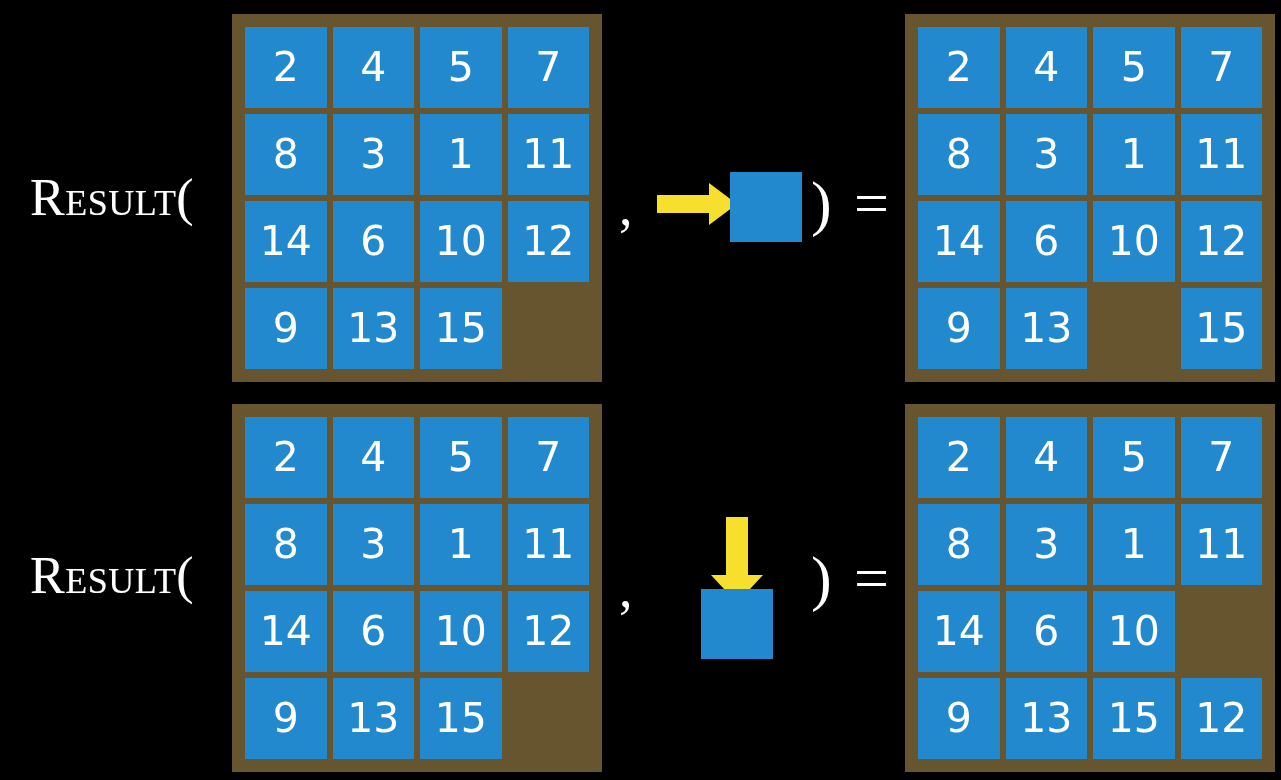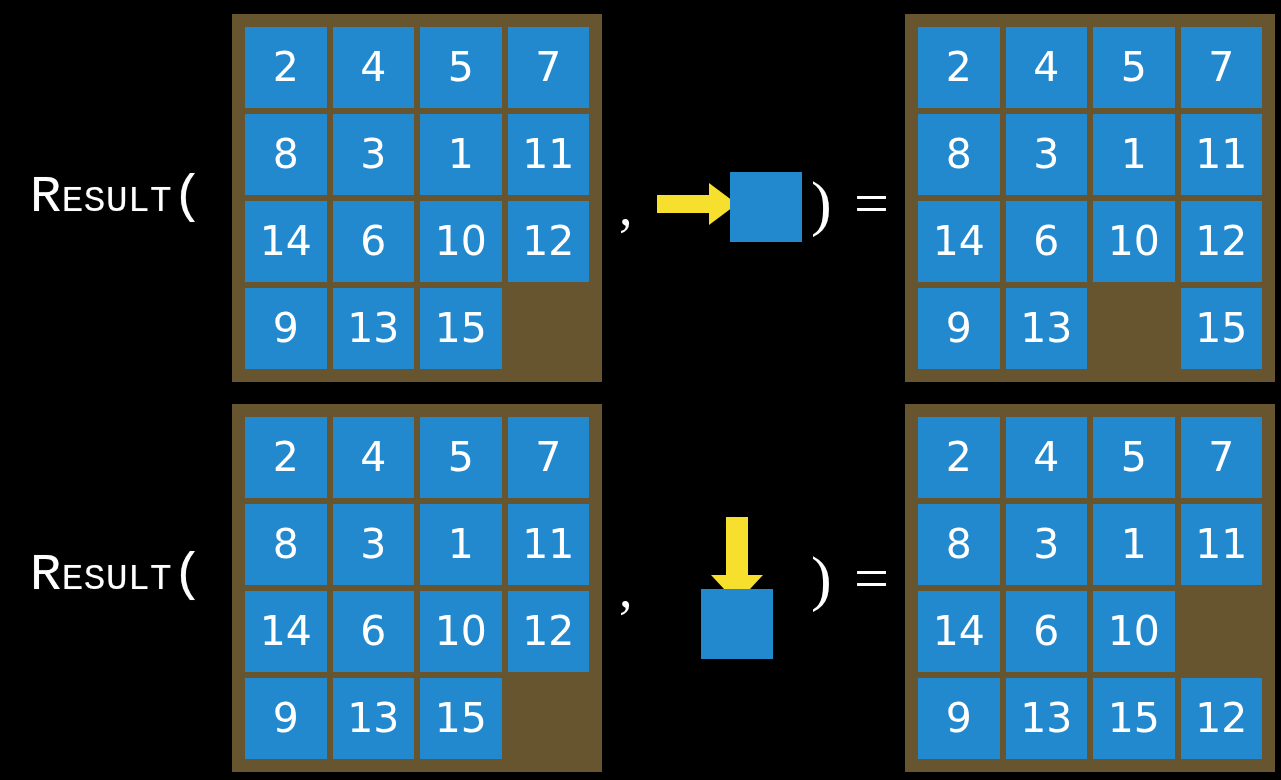"Result(" .result-label { font-family: Liberation Mono, monospace -> Liberation Serif, serif }
